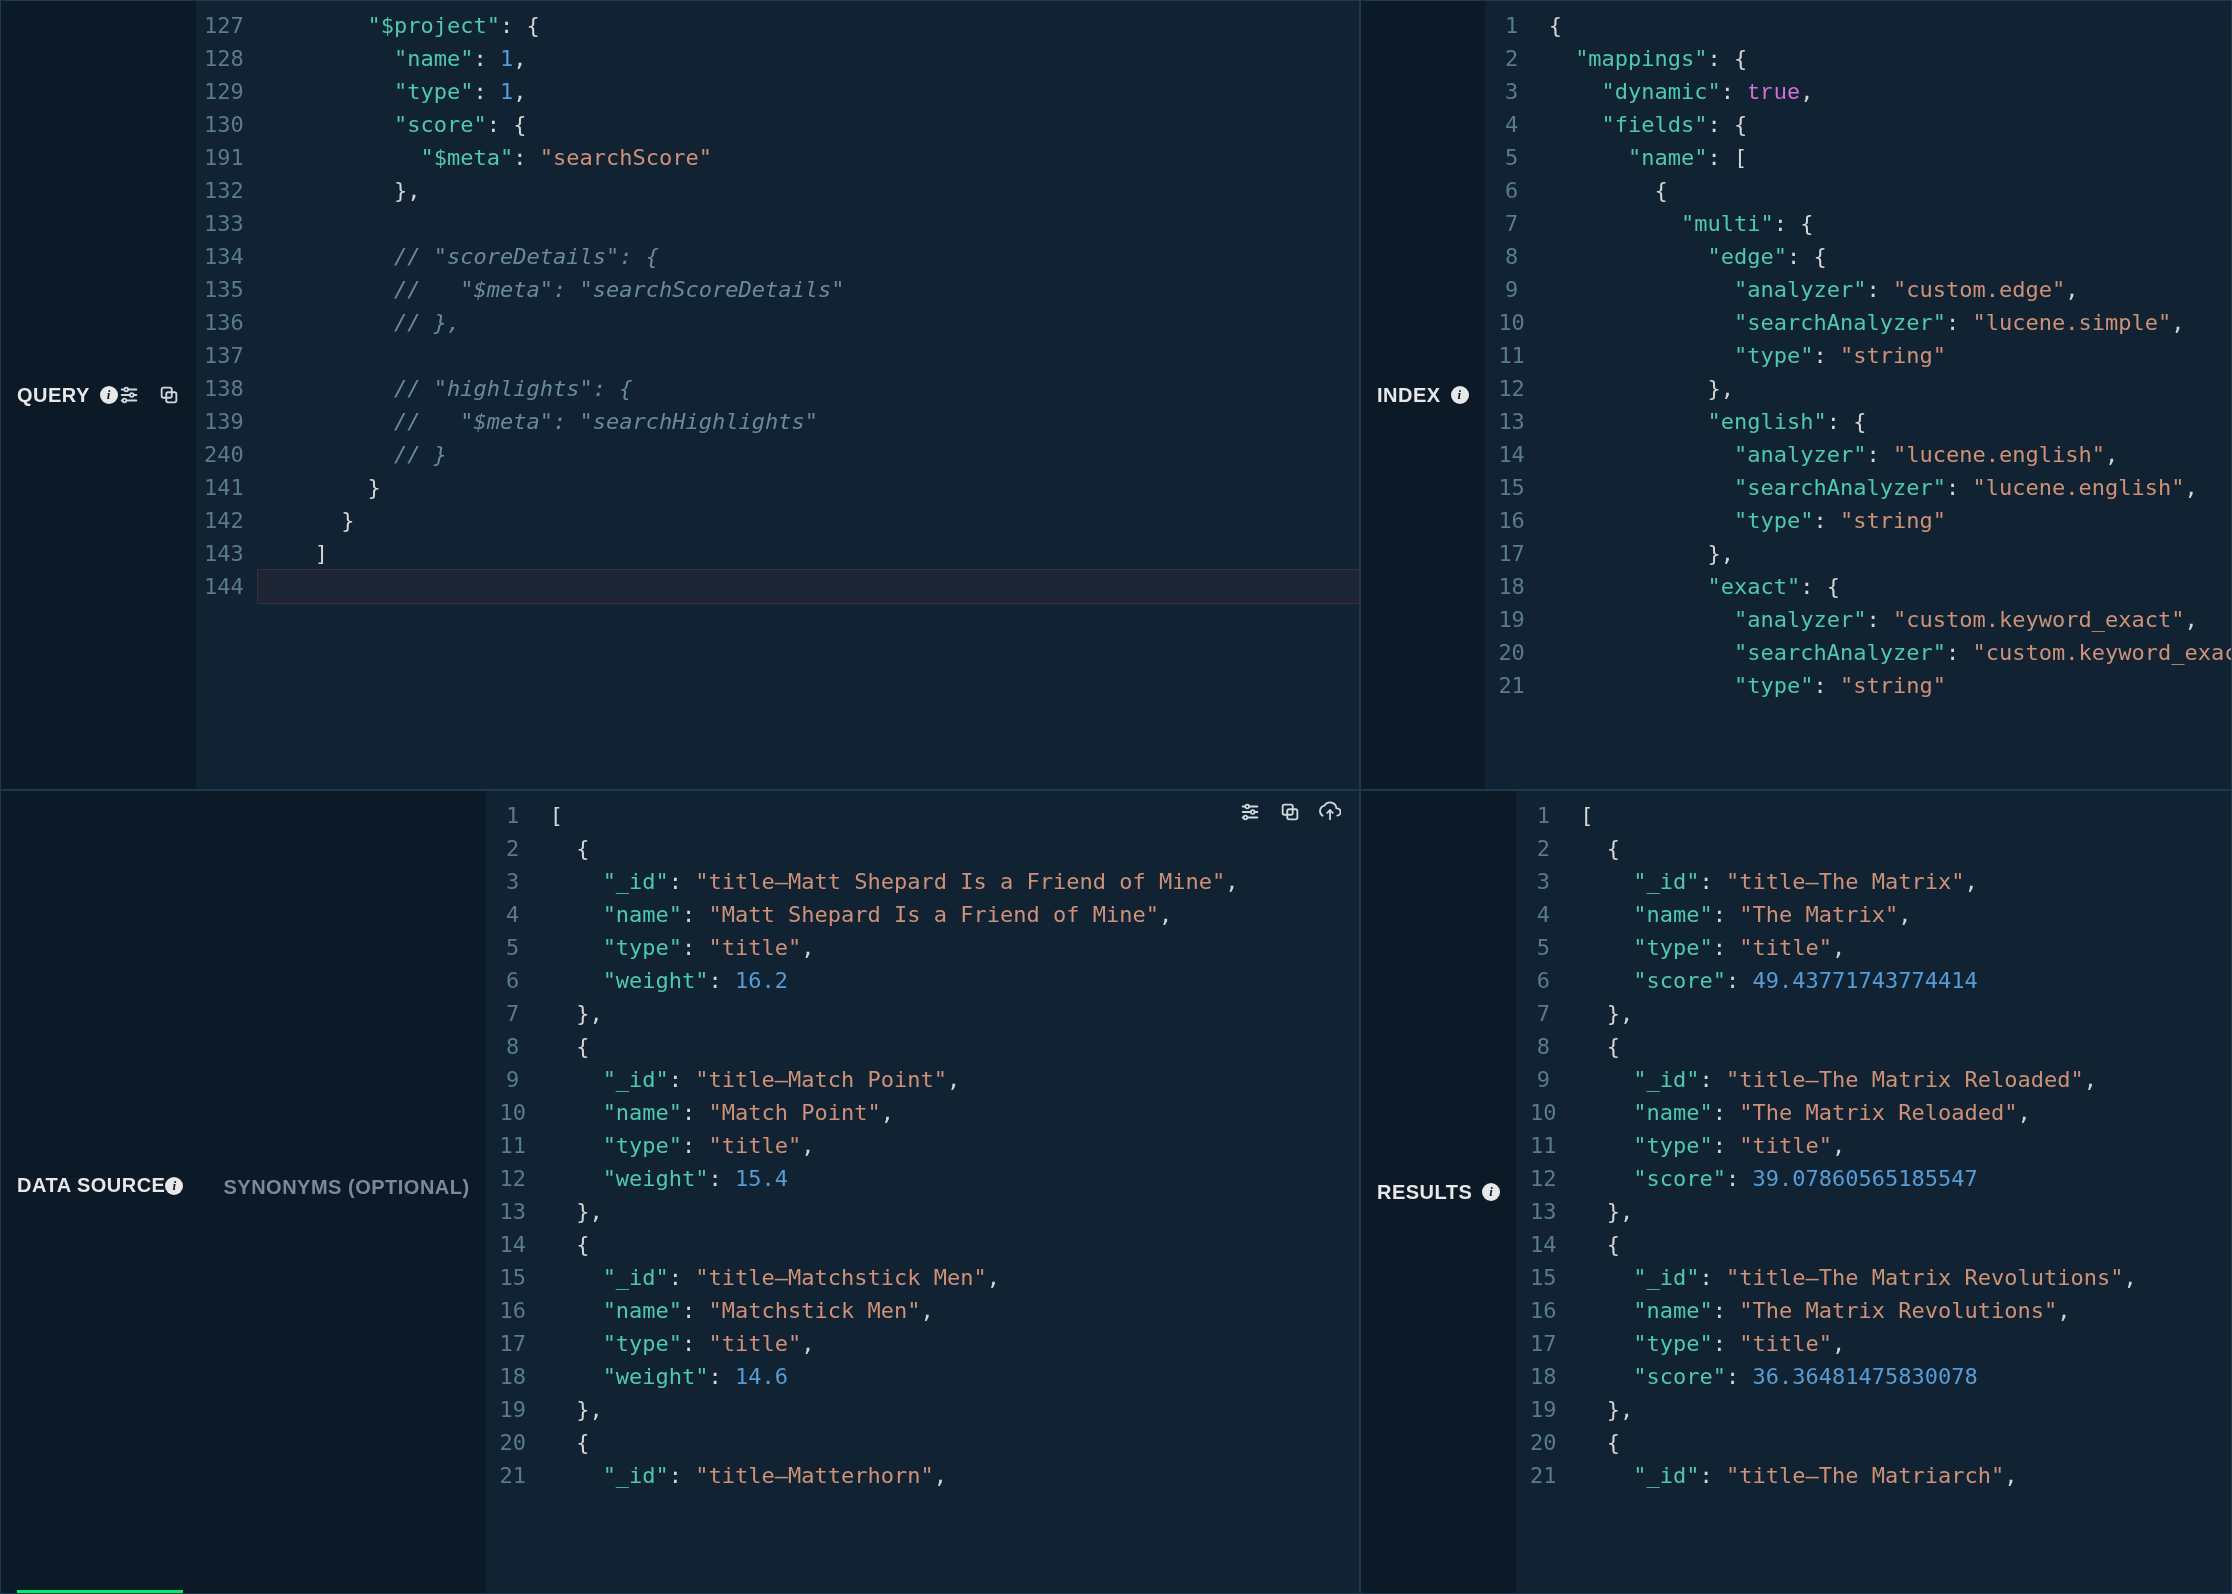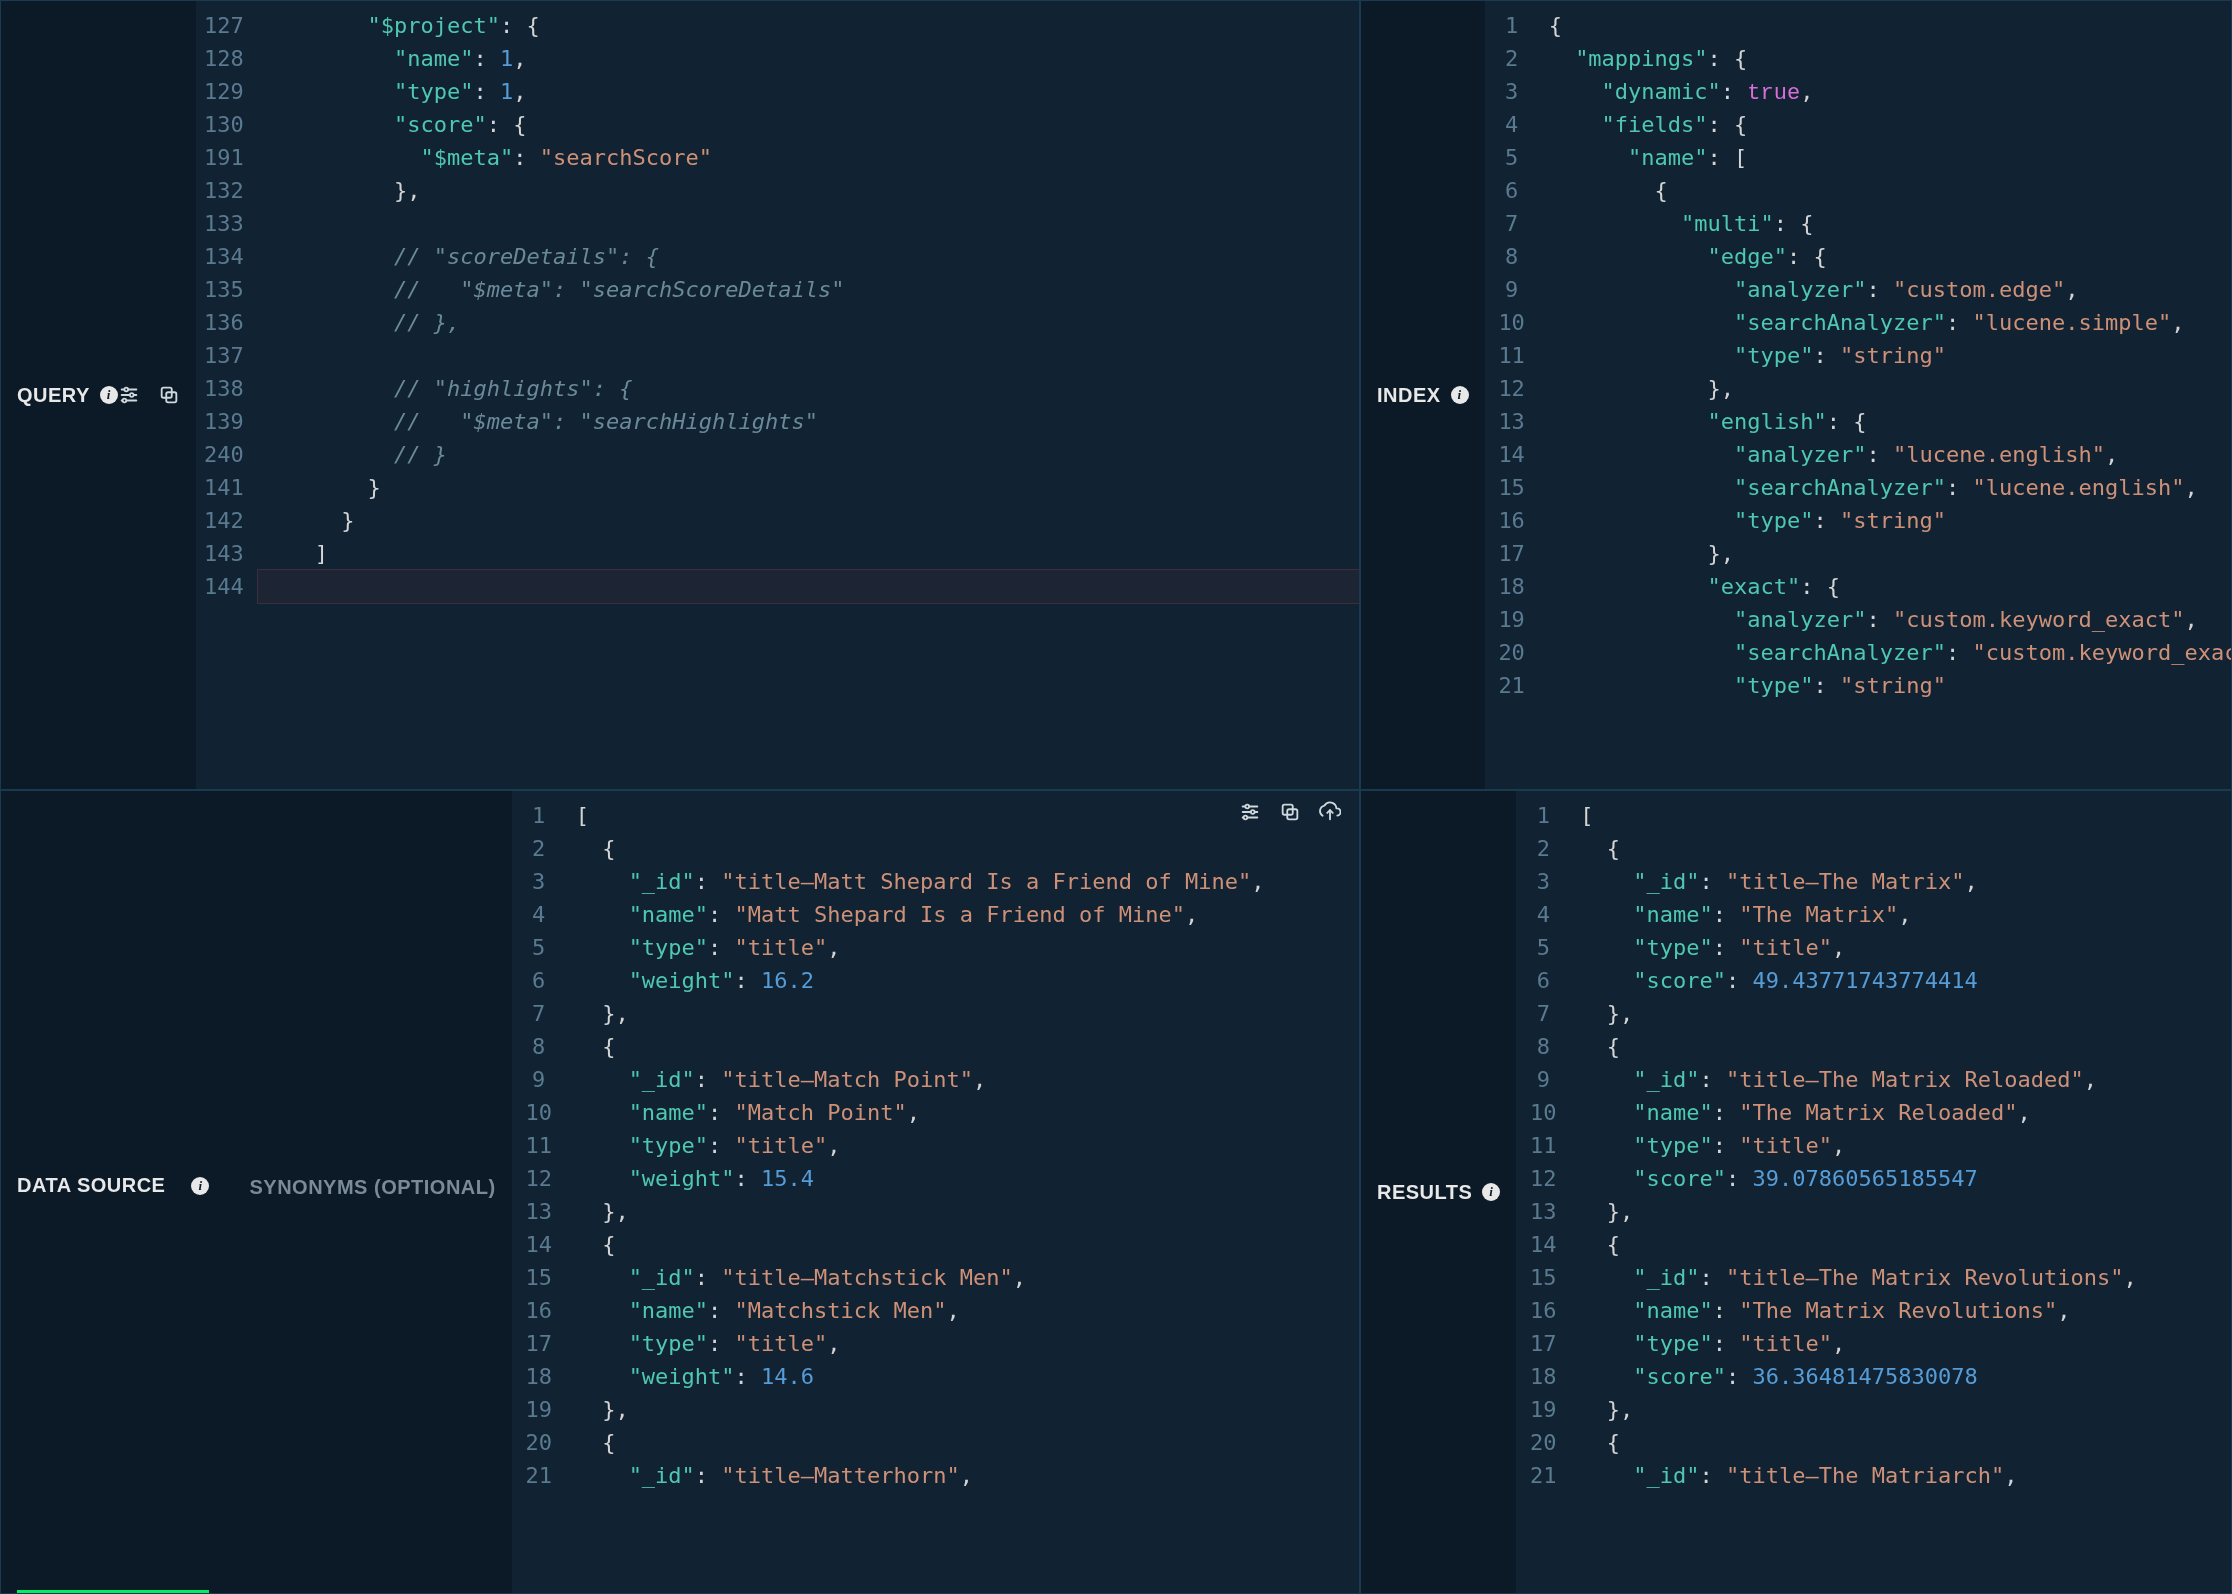"DATA SOURCE" .tab { gap: 26px -> 0 }
